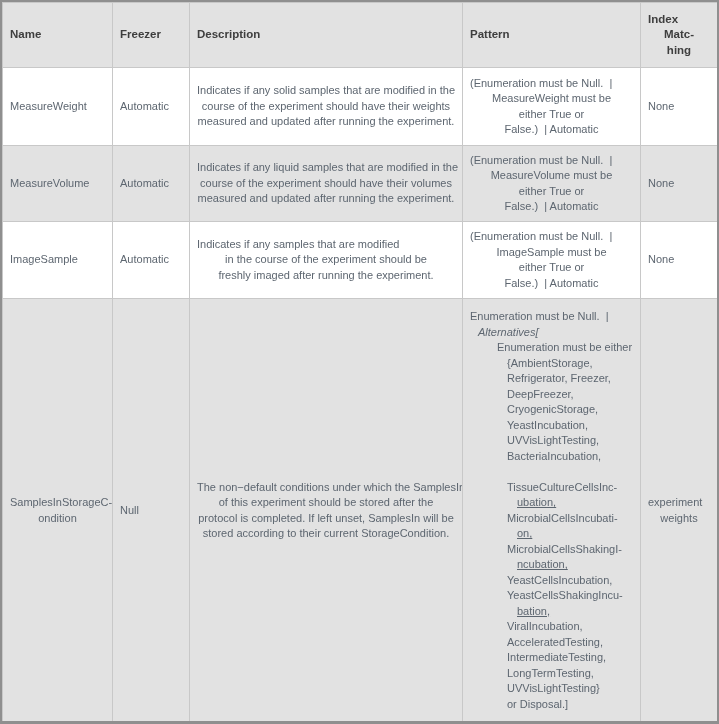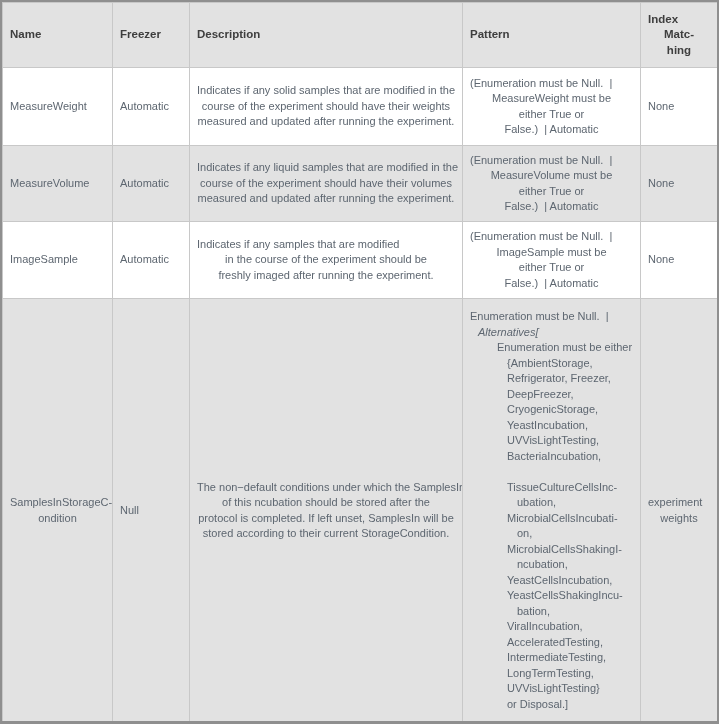"of this ncubation should be" div.line { text: ncubation -> experiment }
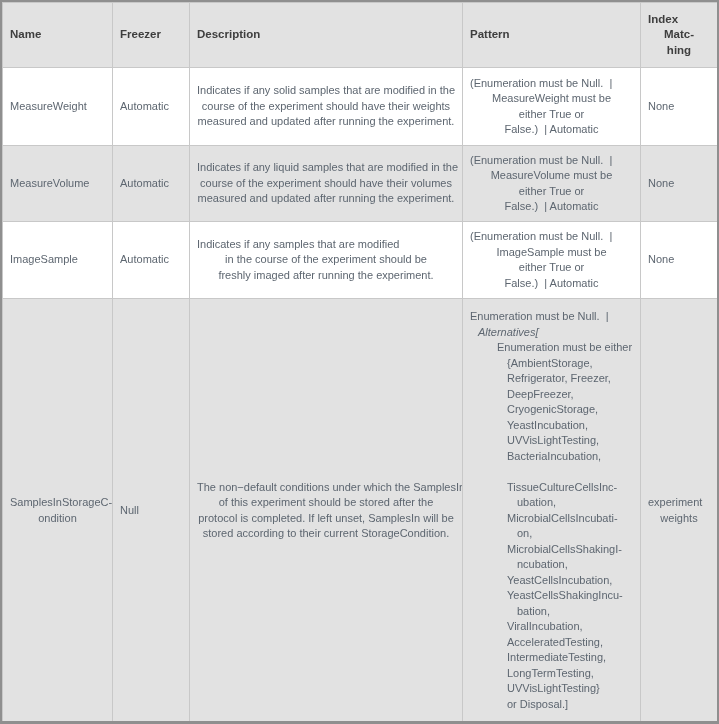"ubation," .line.i4 { text-decoration: none -> underline }
